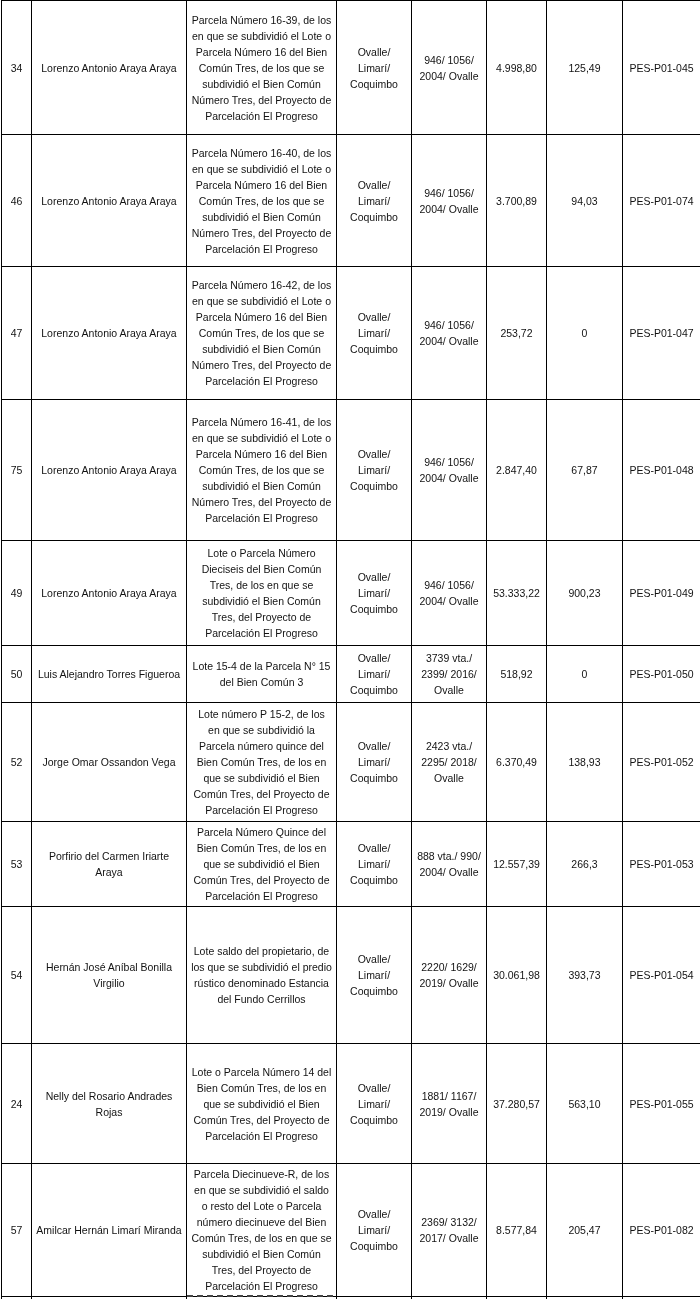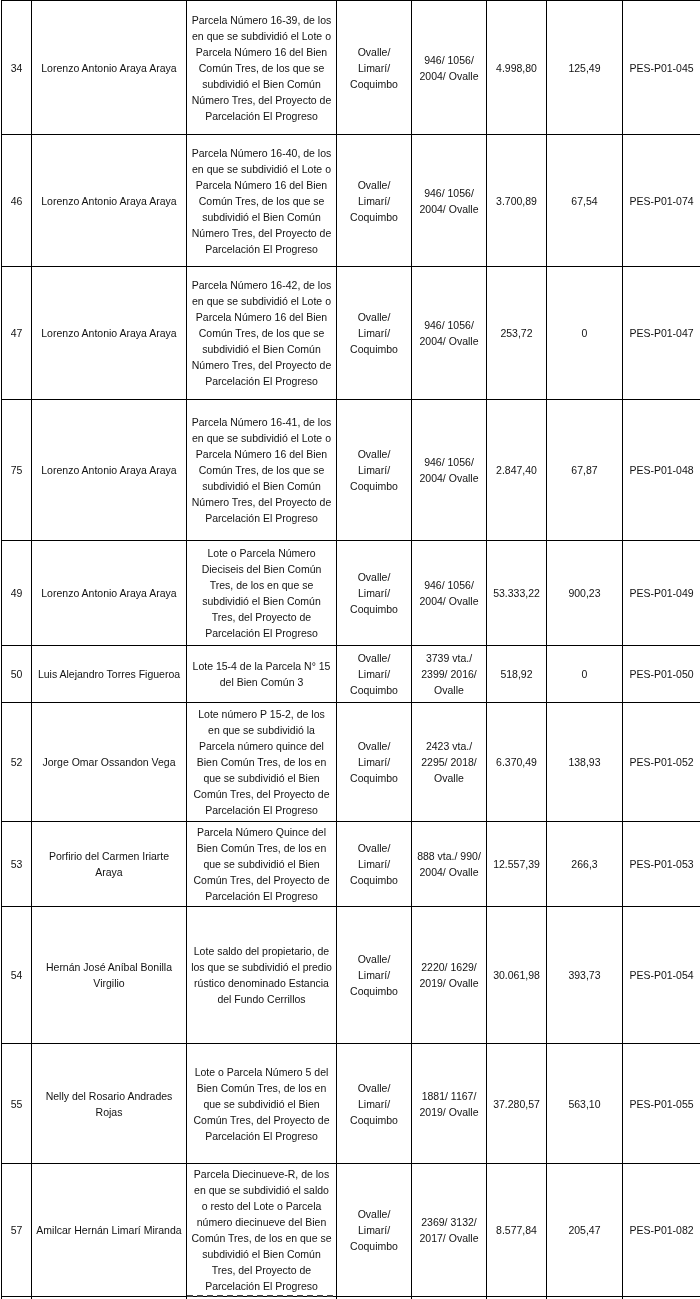"67,54" td { text: 67,54 -> 94,03 }
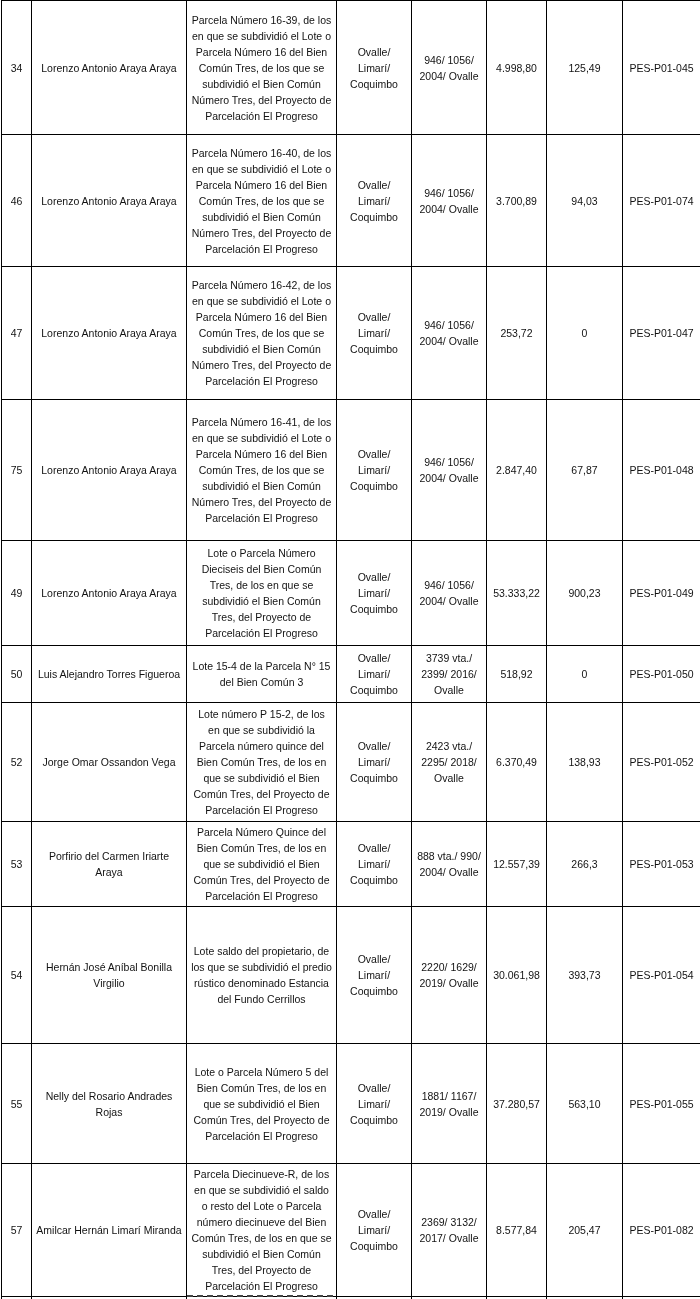"Lote o Parcela Número 5" td { text: 5 -> 14 }
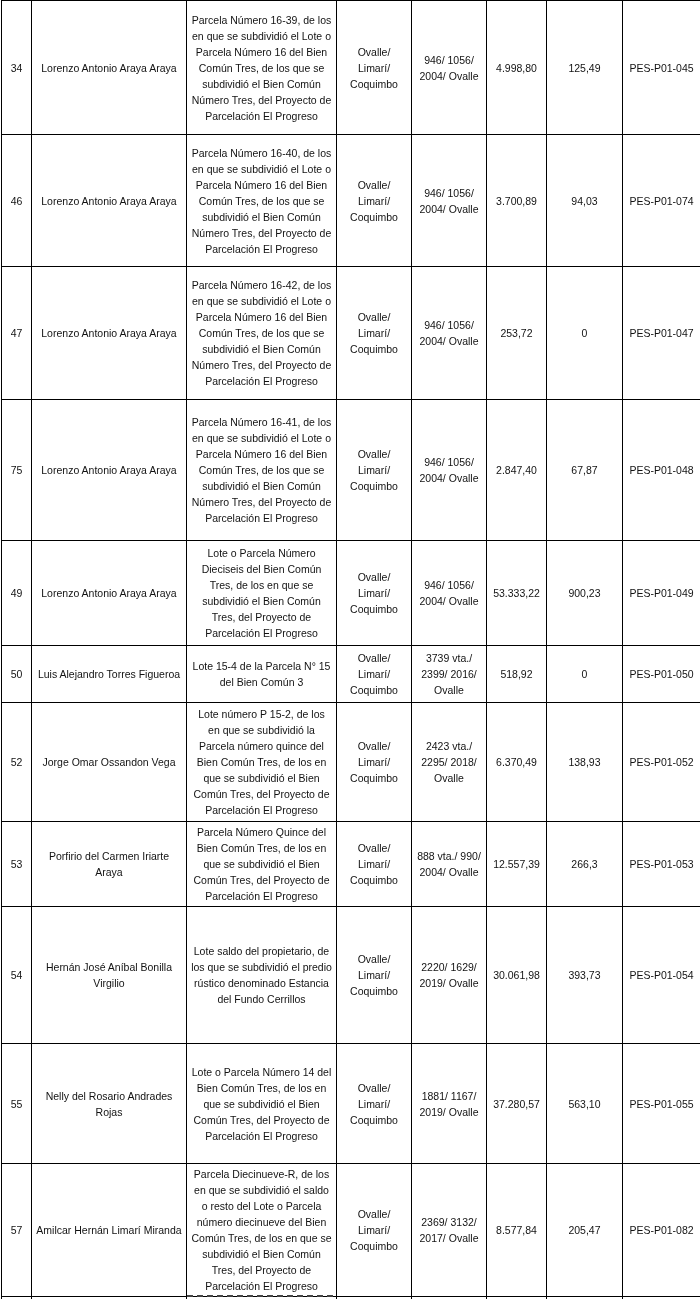"55" td { text: 55 -> 24 }
